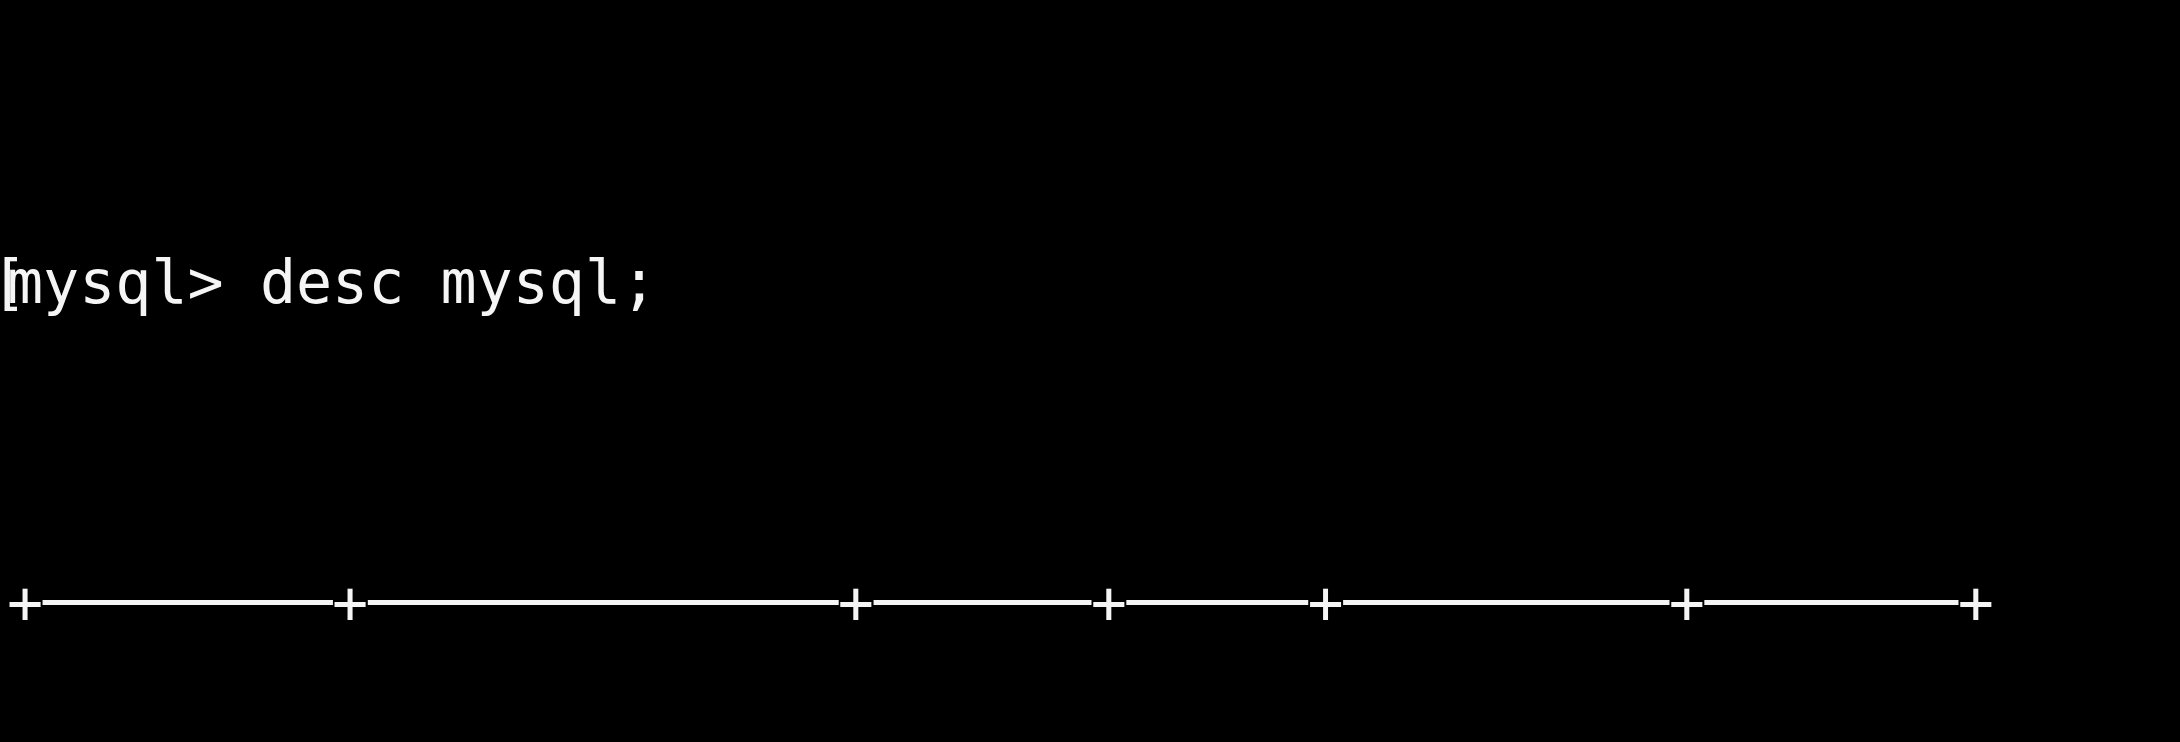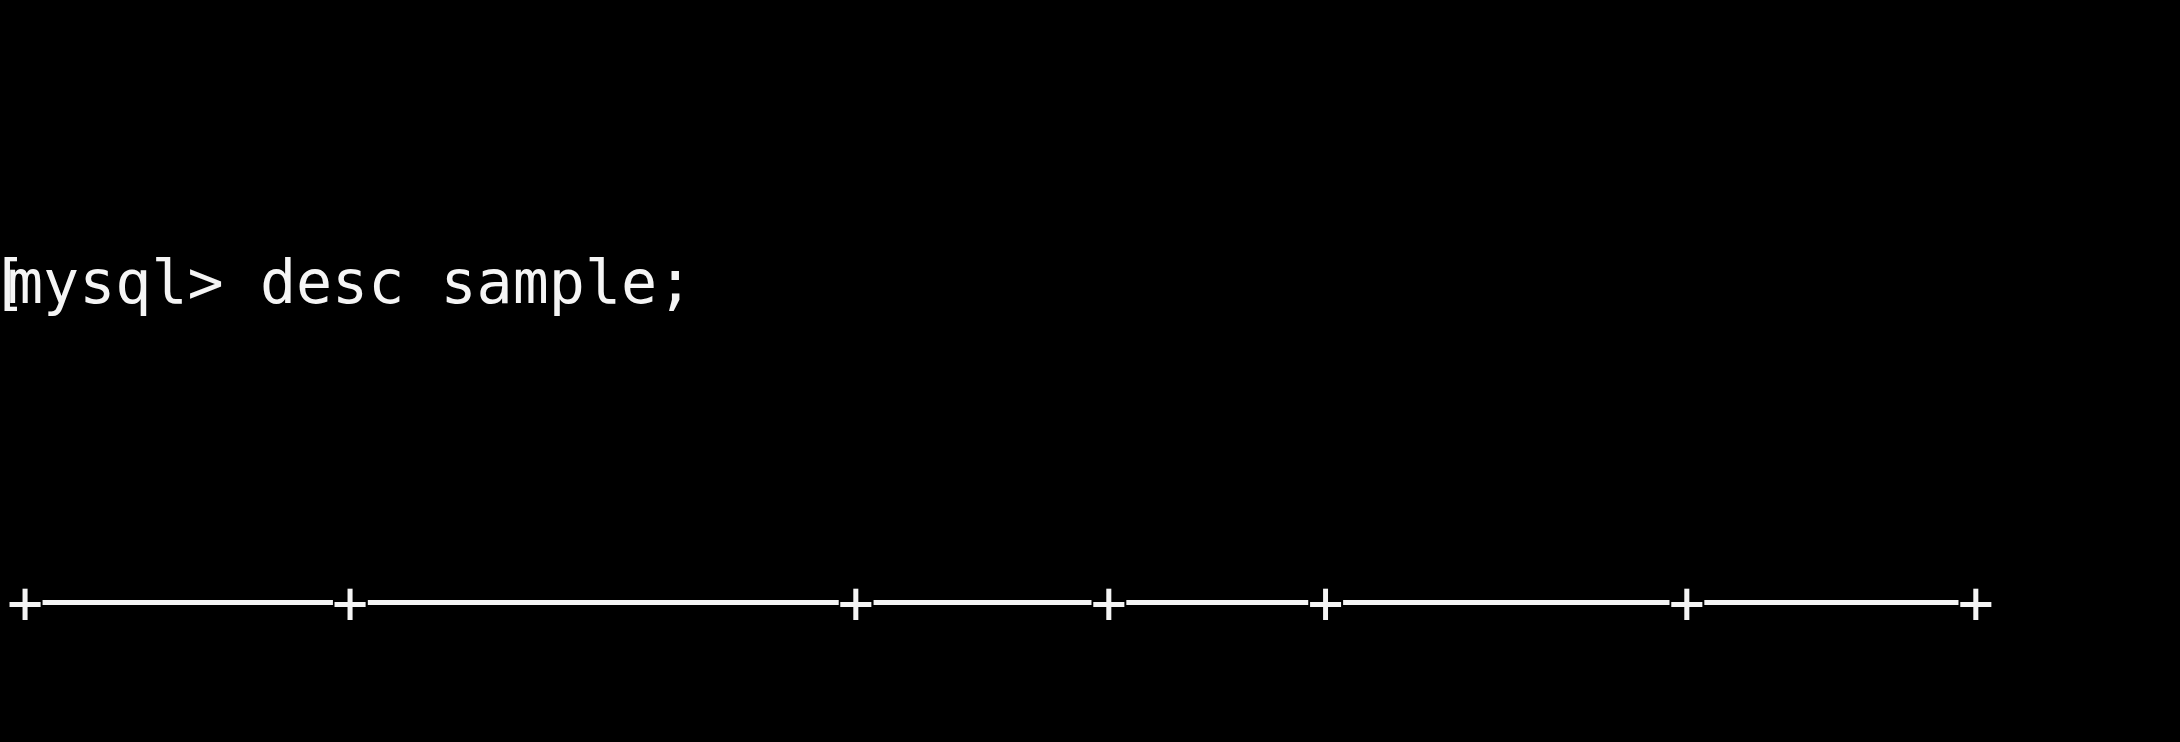"desc sample;" span { text: sample -> mysql }
